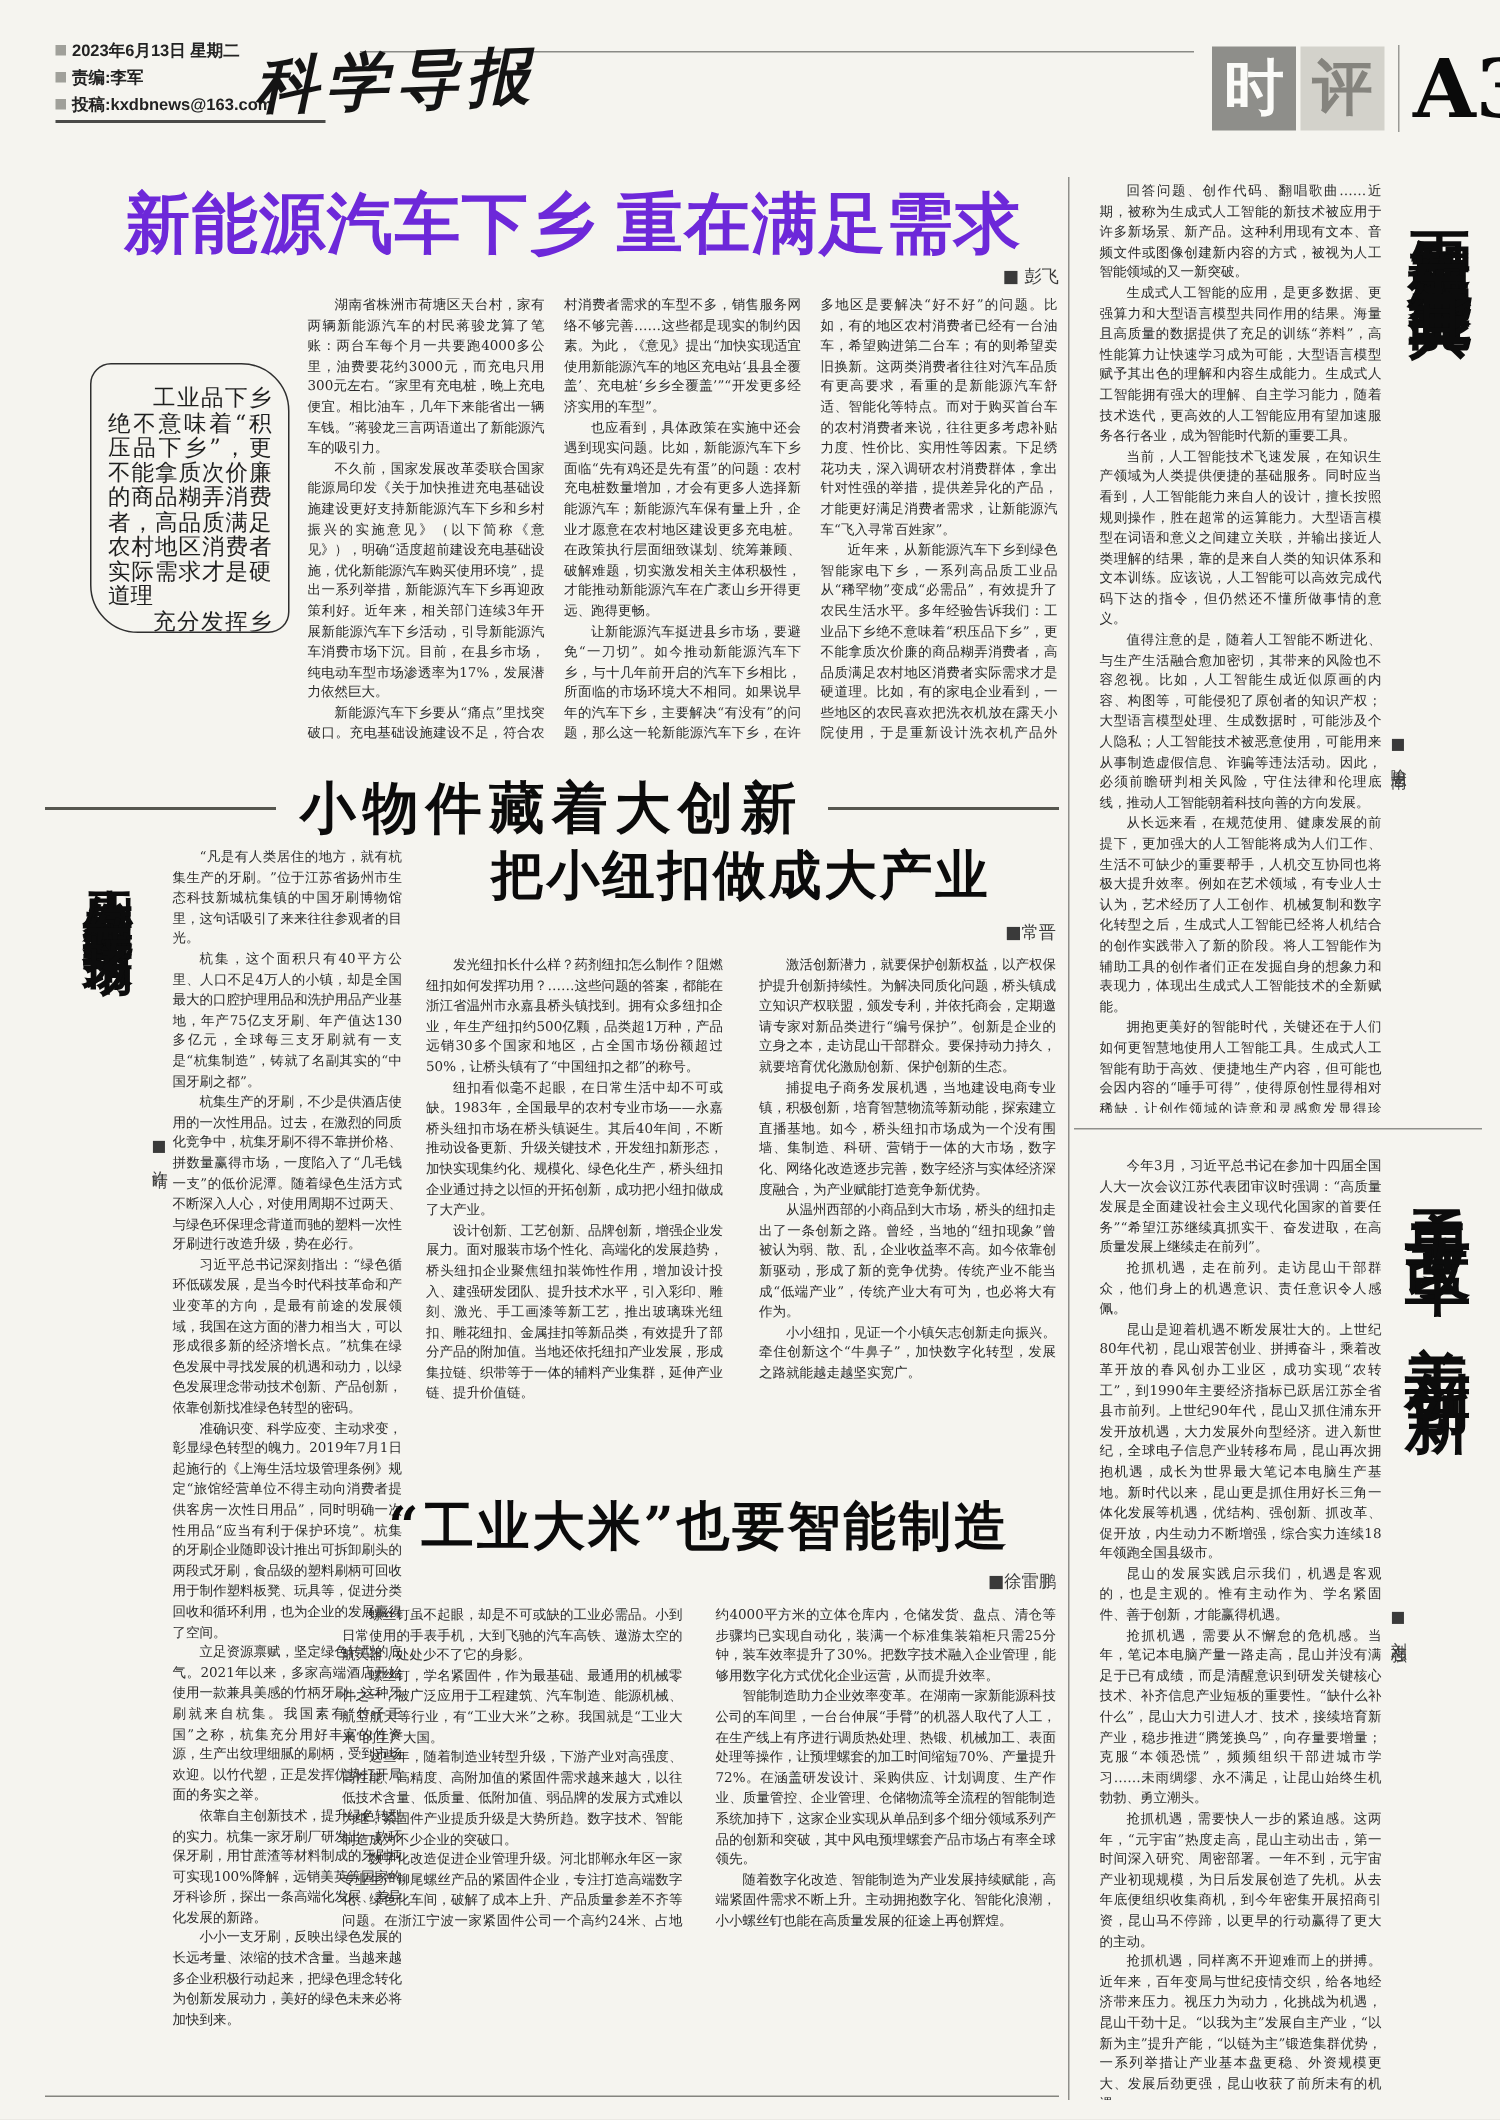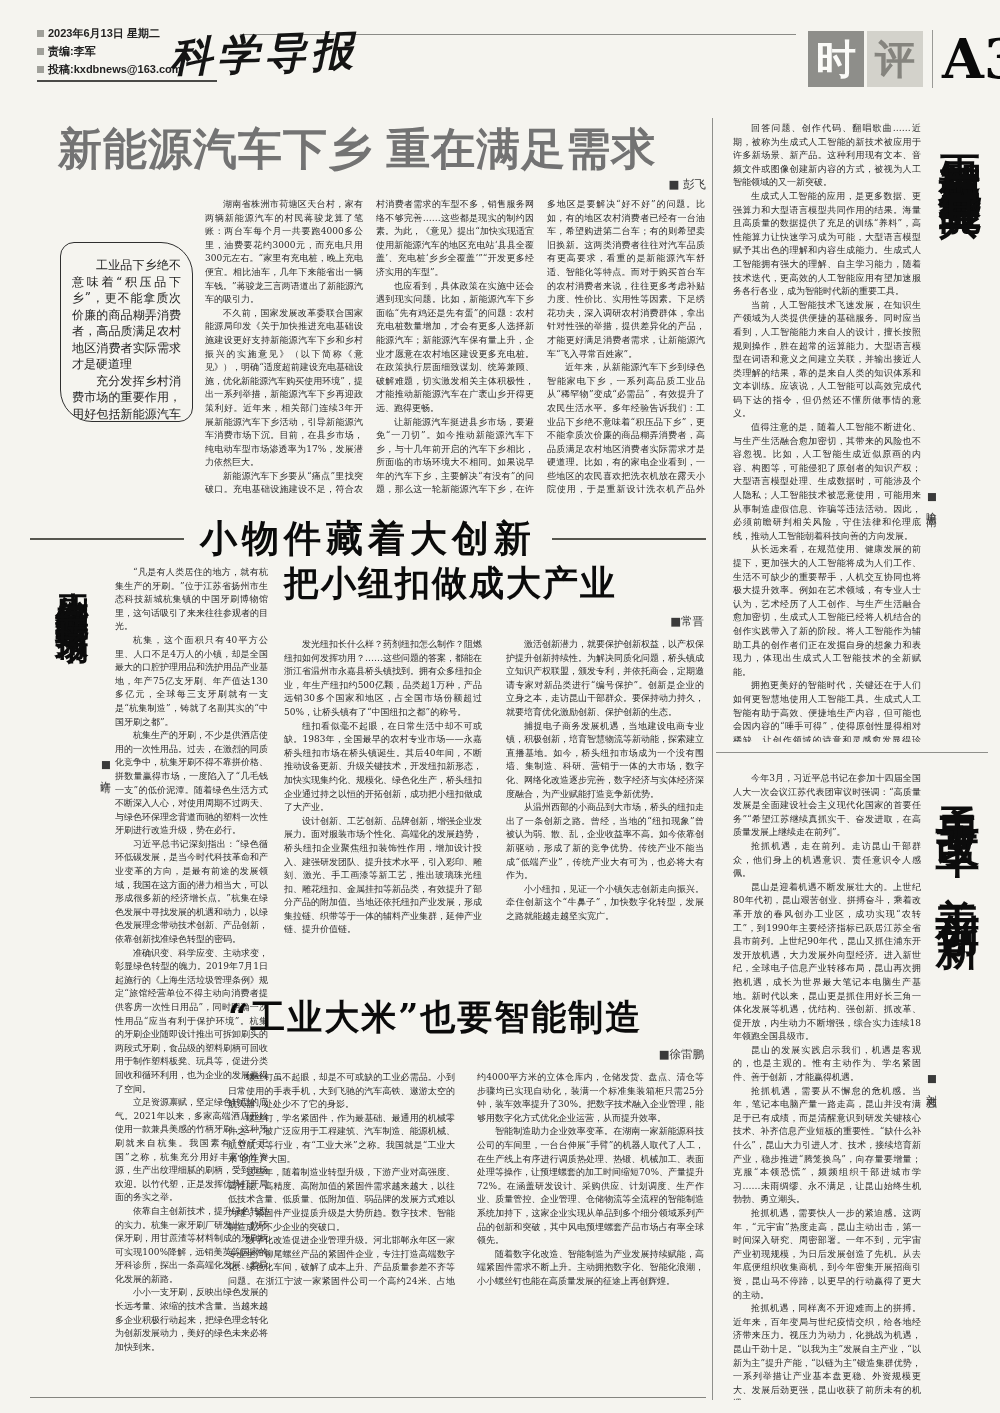"新能源汽车下乡 重在满足需求" .main-title { color: #737373 -> #6d28d9; text-align: none -> center }
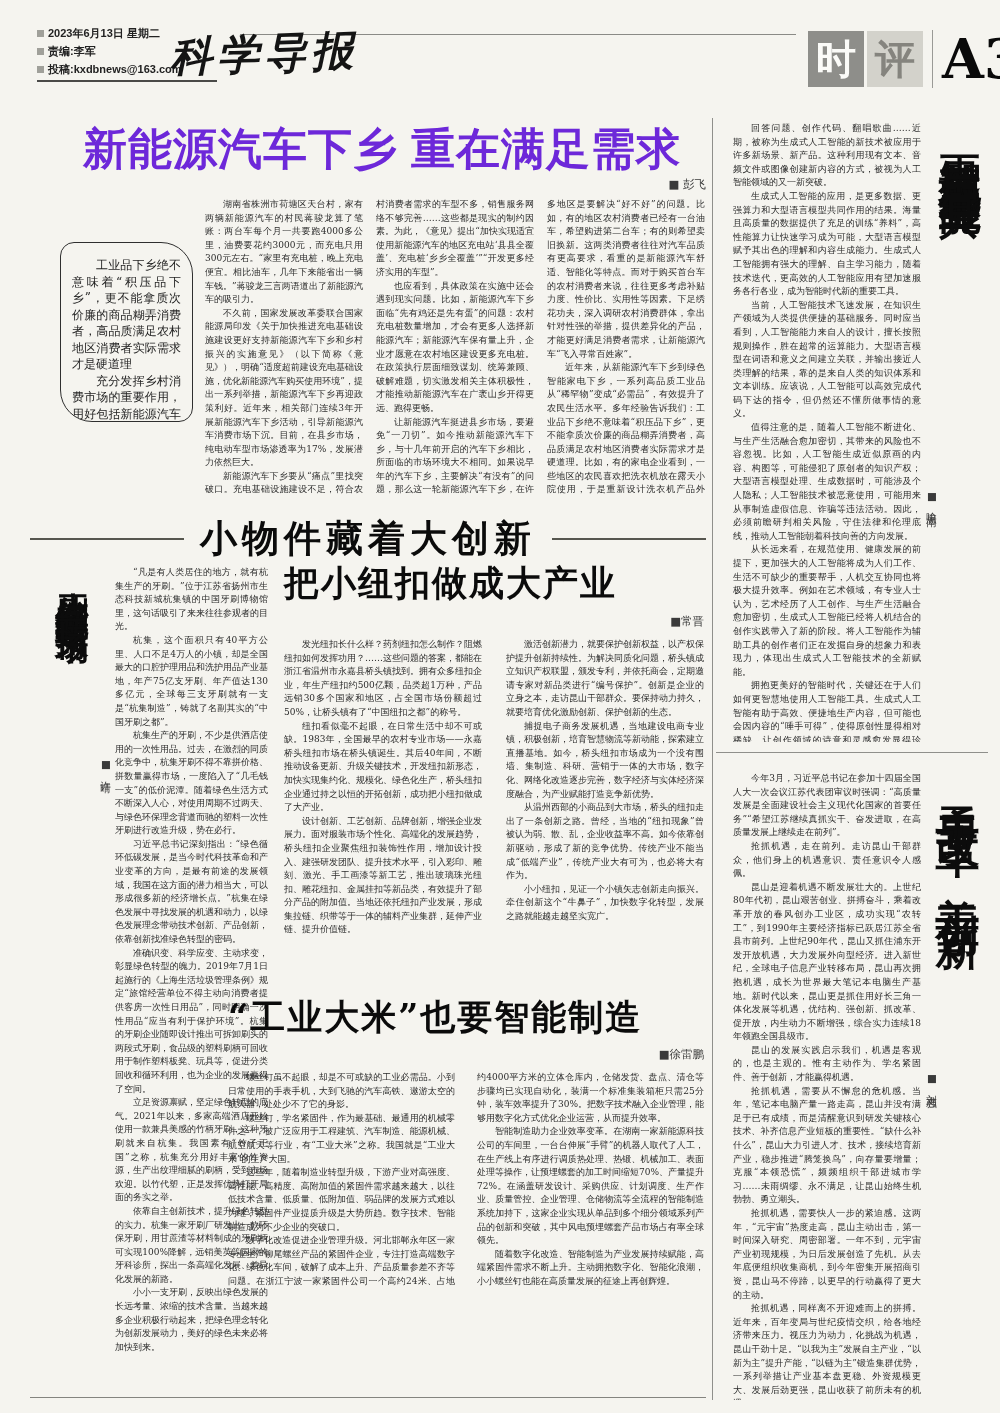"工业品下乡绝不意味着“积压品下乡”，更不能拿质次价廉的商品糊弄消费者，高品质满足" .pullquote { font-size: 12px -> 15px }
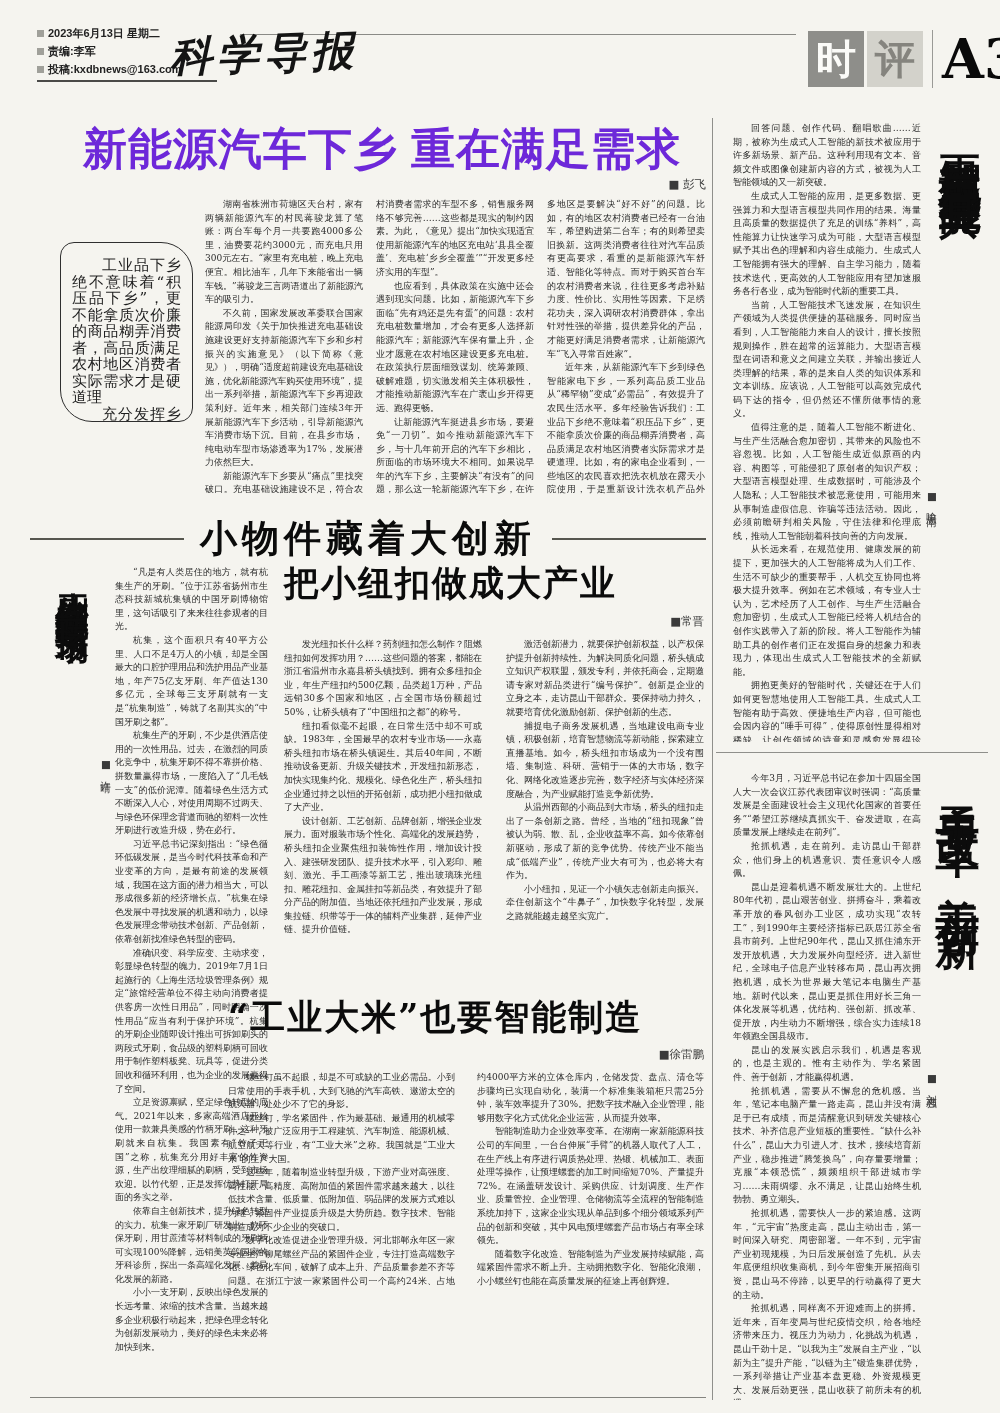"从长远来看，在规范使用、健康发展的前提下，更加强大的人工智能将成为人们工作、生活" p { text: 与生产生活融合愈加密切 -> 机械复制和数字化转型之后 }
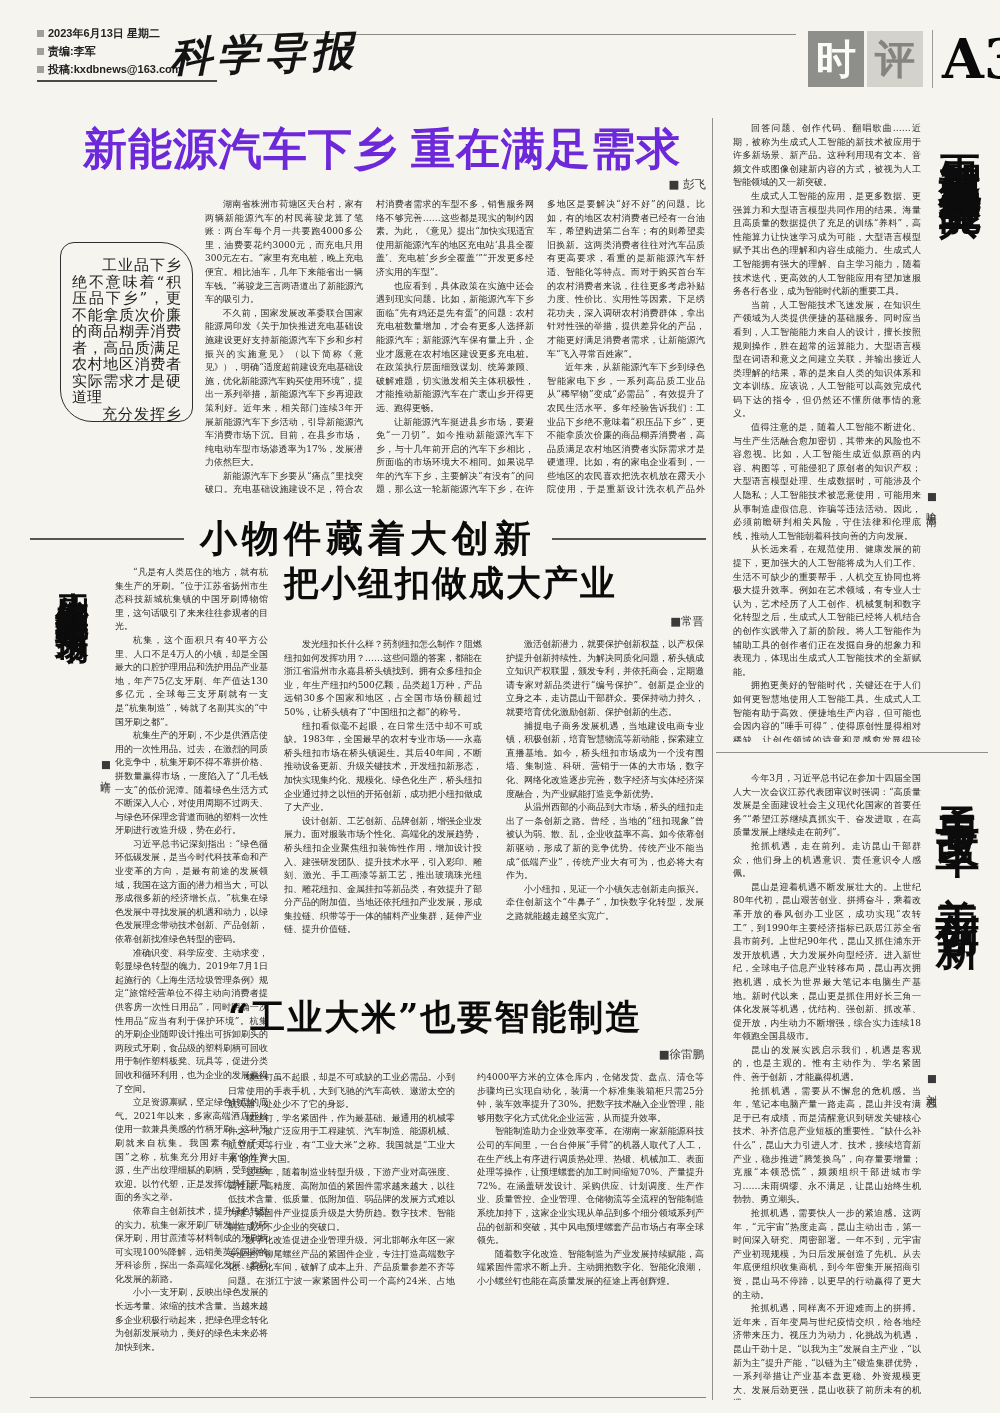"把小纽扣做成大产业" .serif-ttl { text-align: left -> center }
